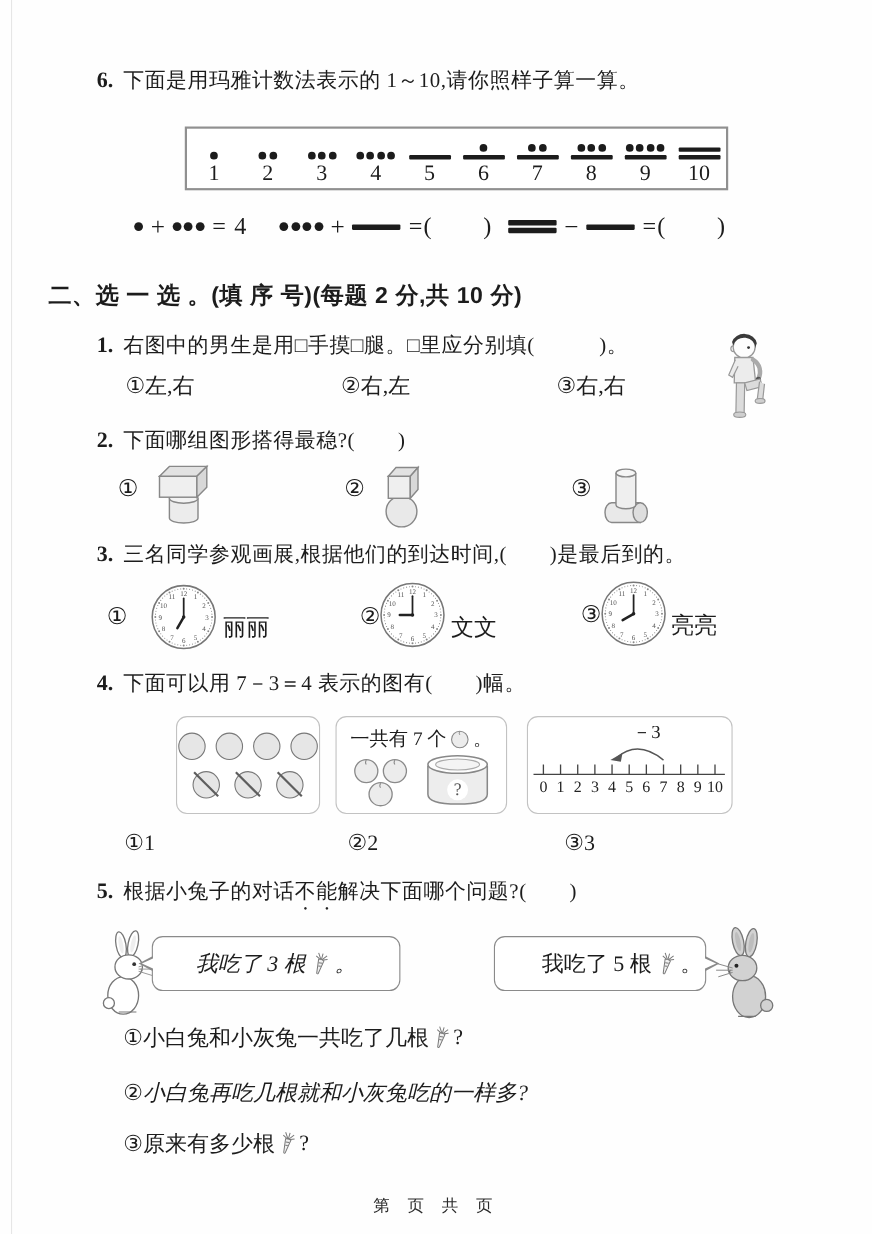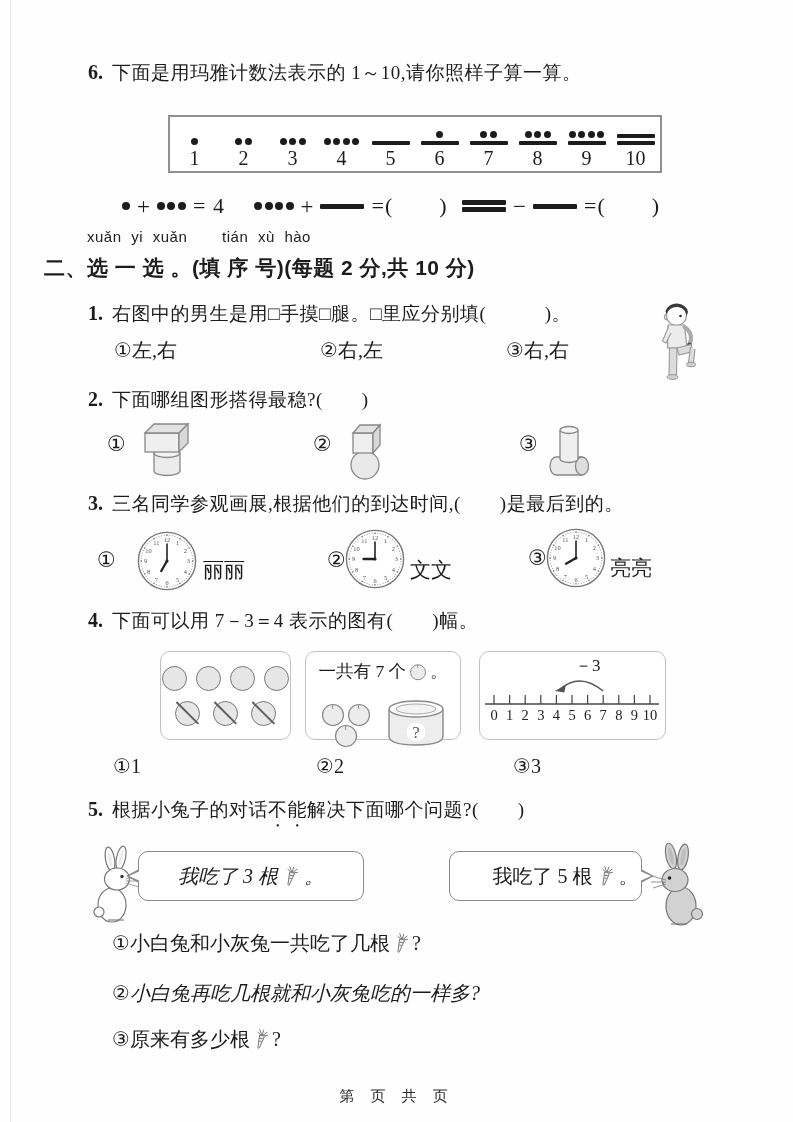"xuǎn yi xuǎn tián xù" div.abs { html: <div>xuǎn yi xuǎn tián xù hào</div> -> none }
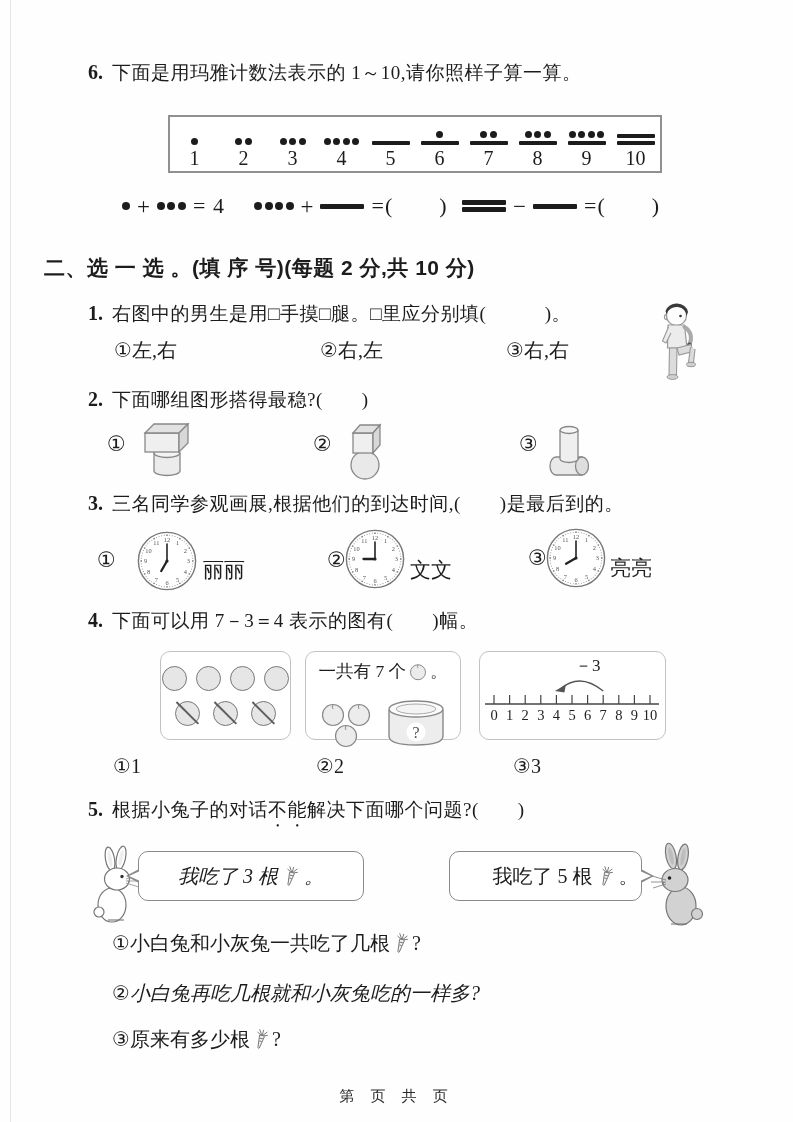"②右,左" span.abs { left: 320px -> 310px }
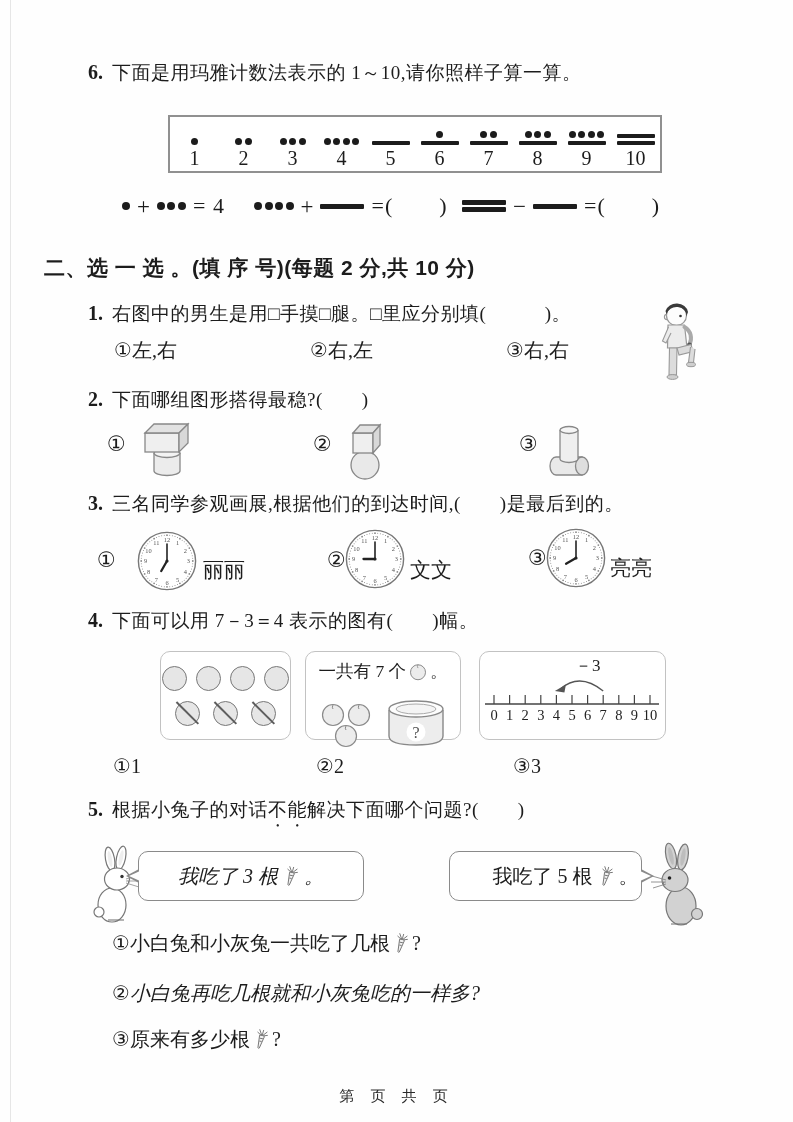"一共有 7 个" .b2 { gap: 14px -> 0 }
